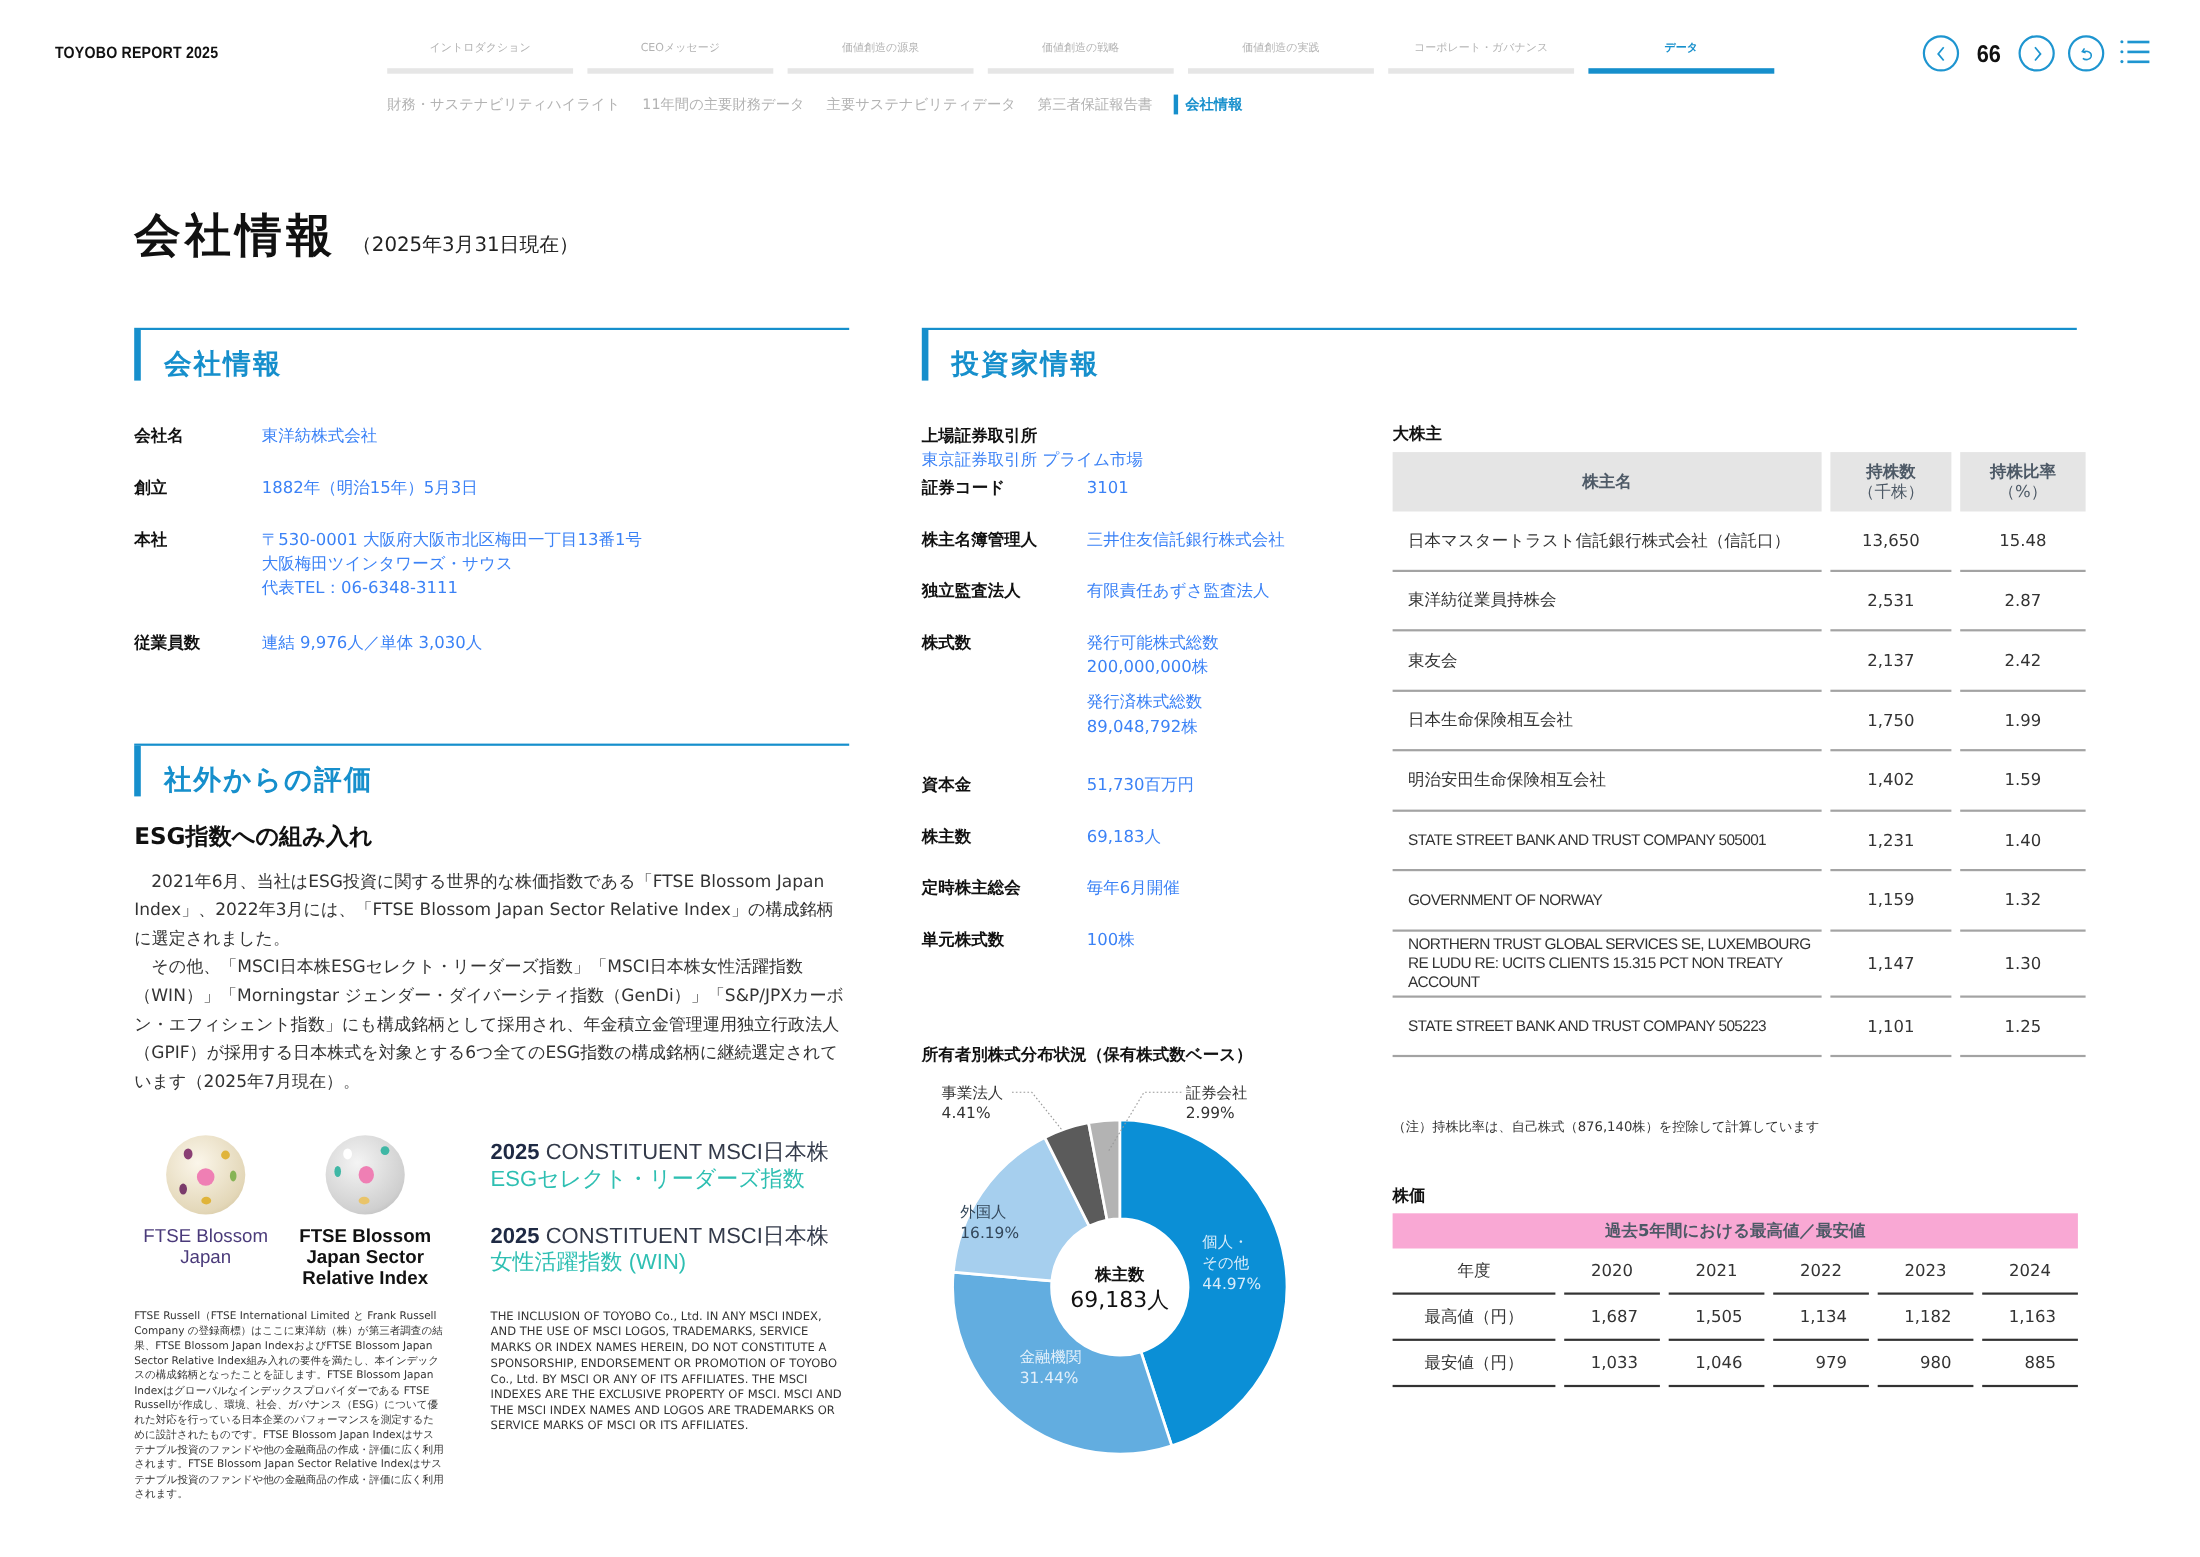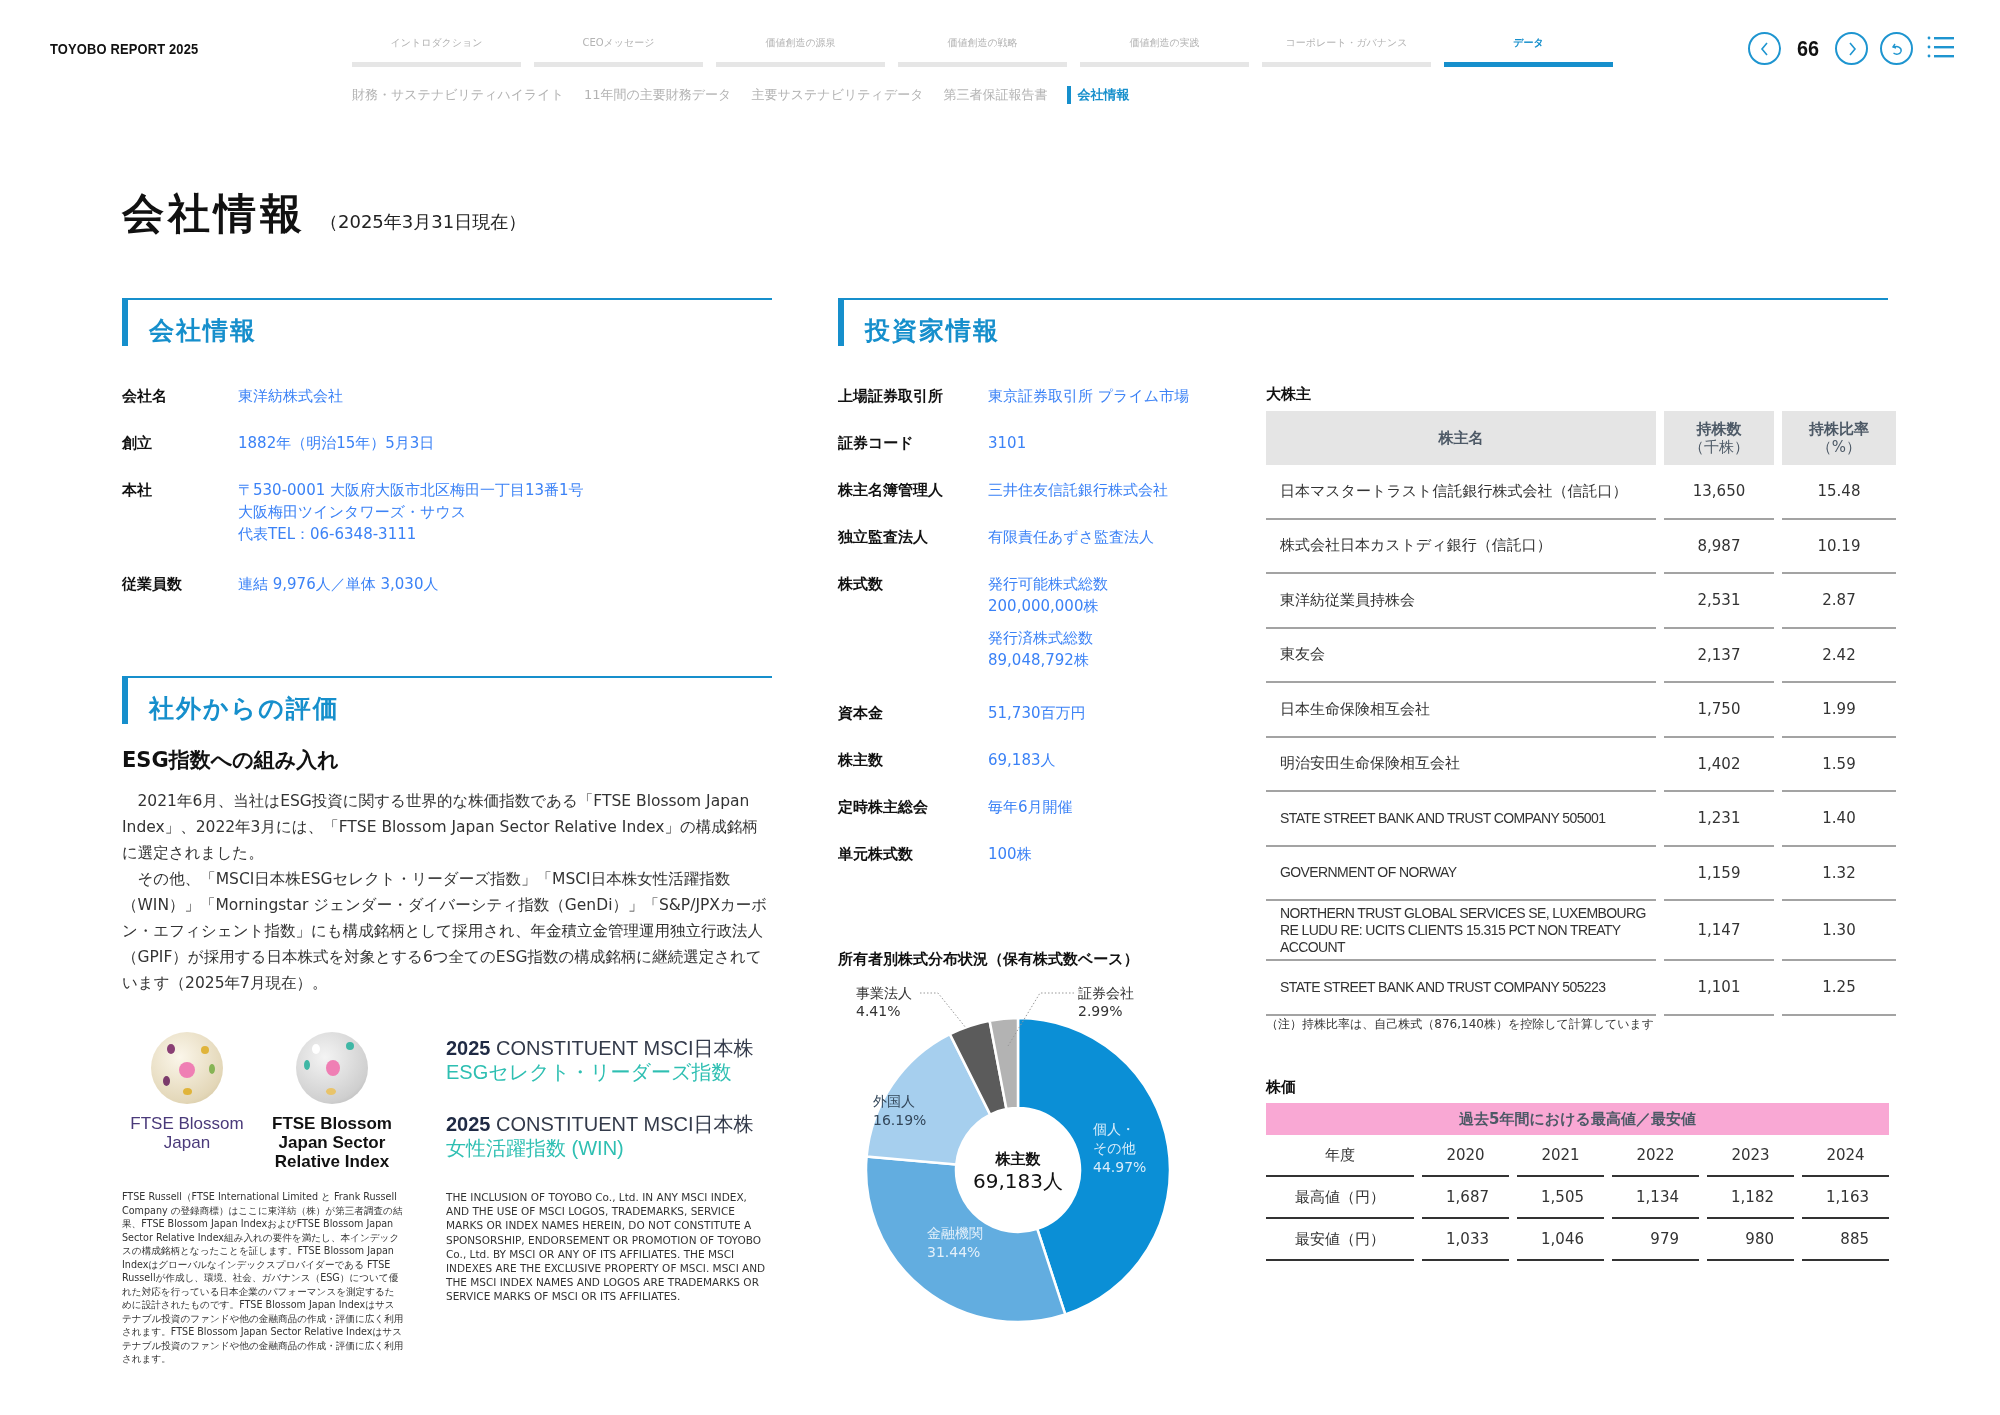"上場証券取引所" div.info-row { flex-direction: none -> column }
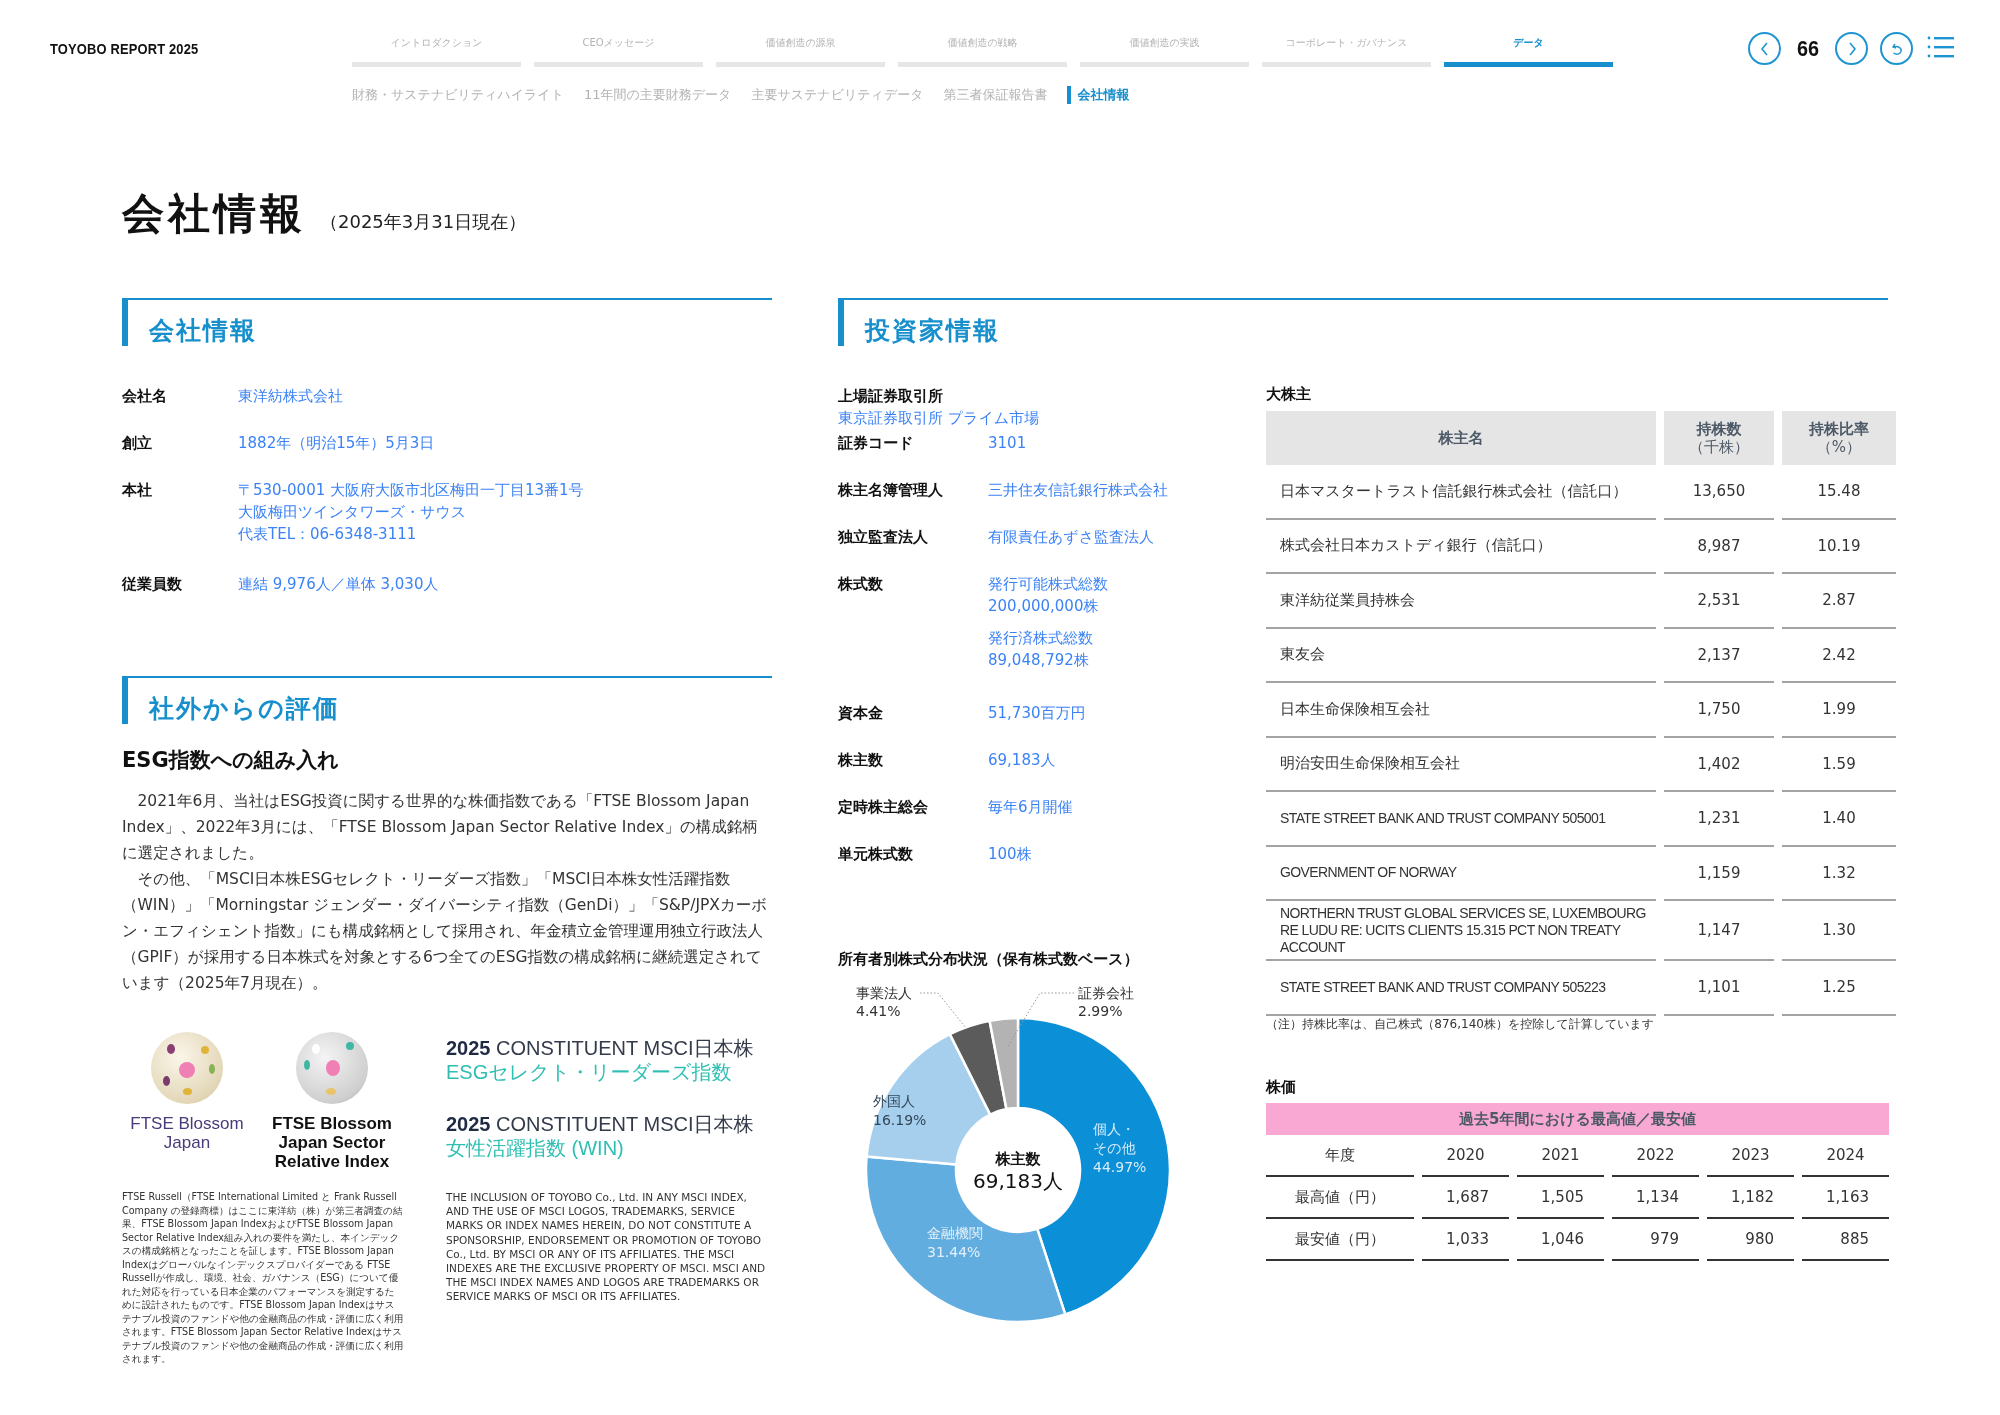"株式会社日本カストディ銀行（信託口）" tr { html: <tr> <td>株式会社日本カストディ銀行（信託口）</td> <td></td> <td>8,987</td> <td></td> <td>10.19</td> </tr> -> none }
